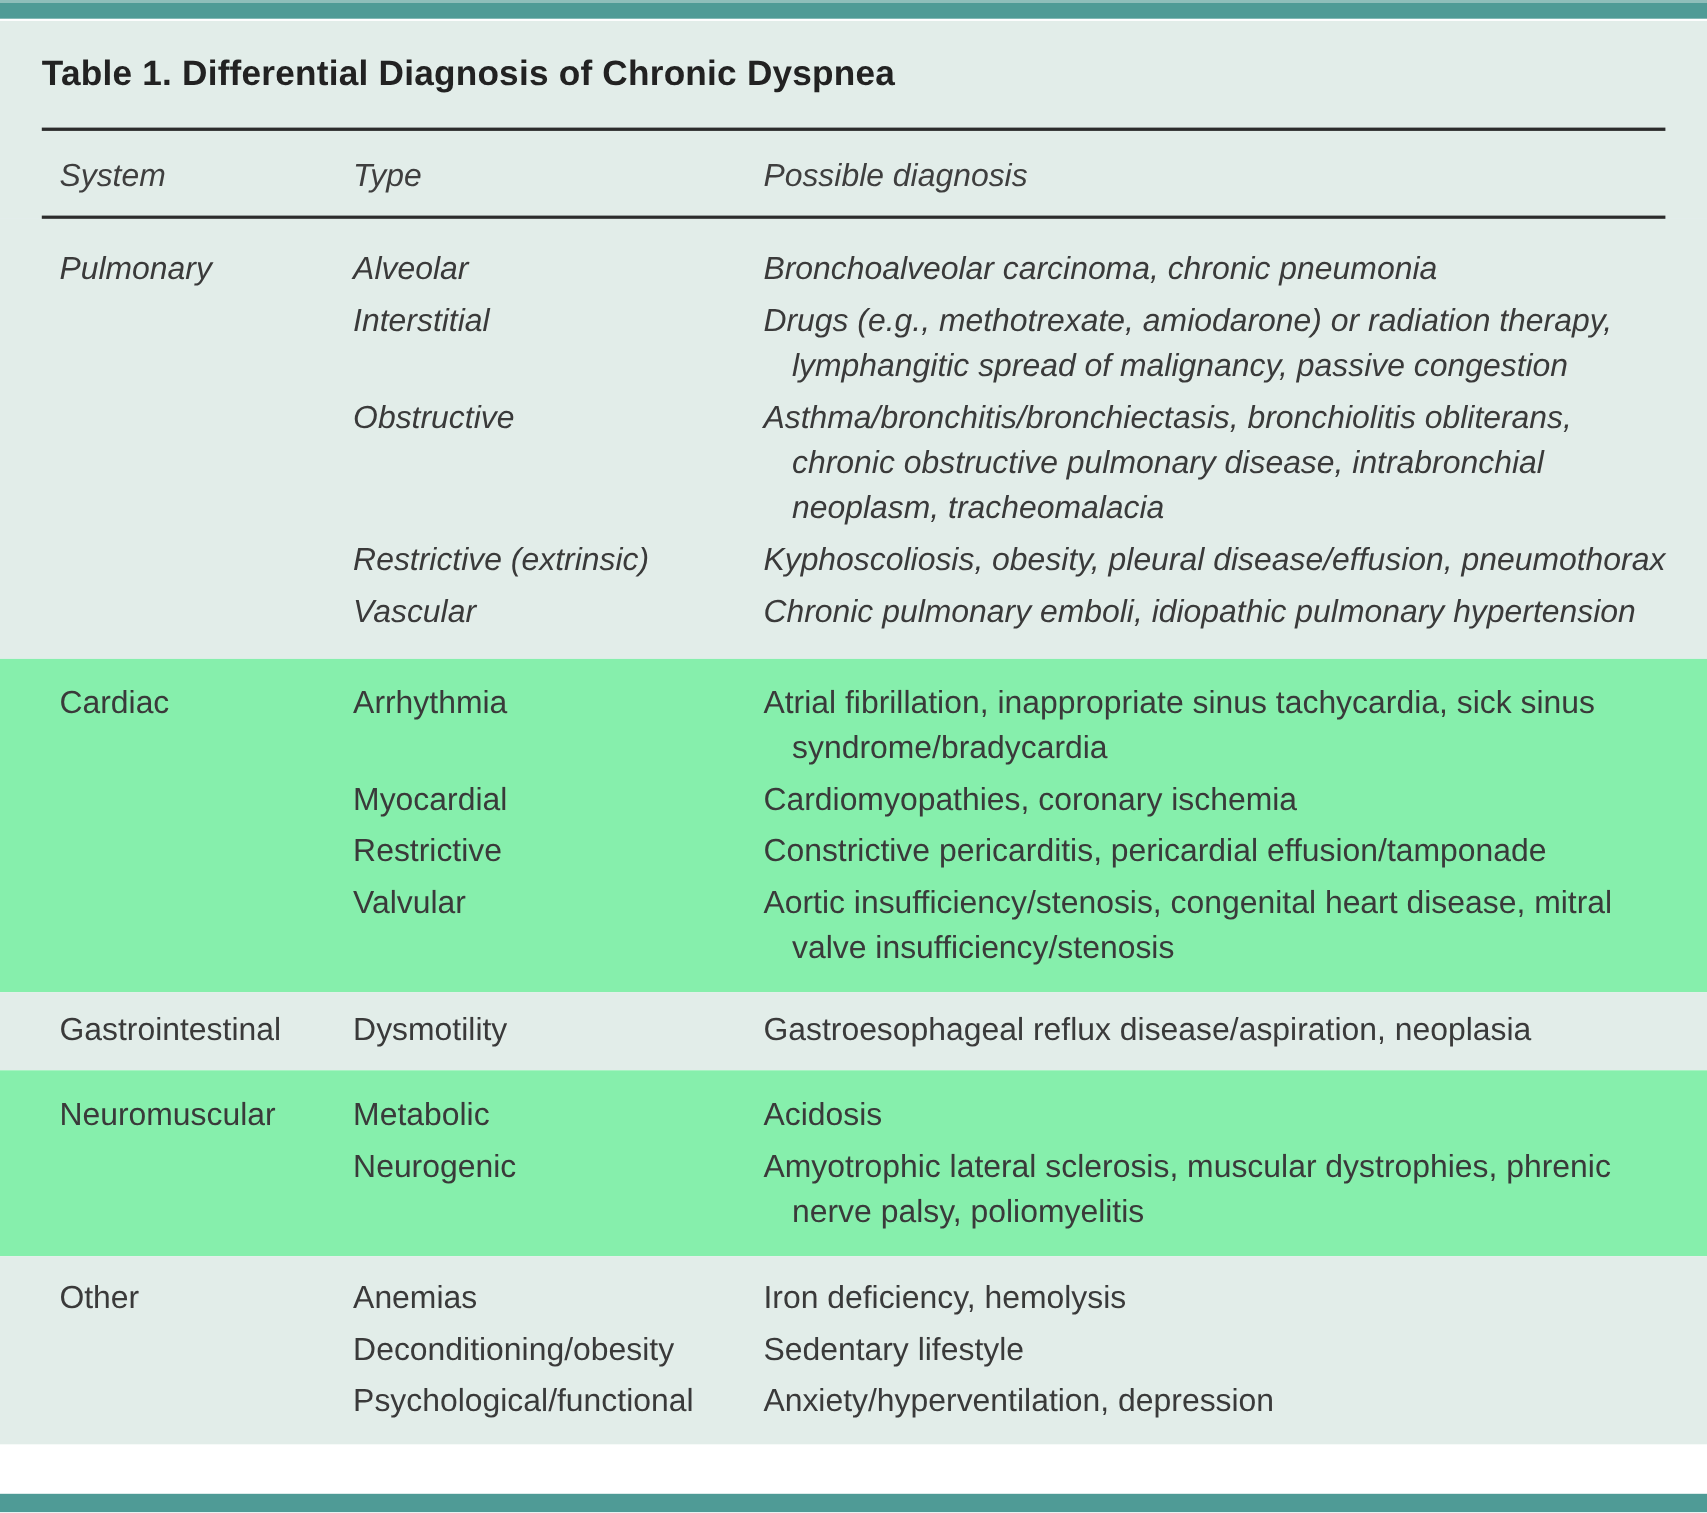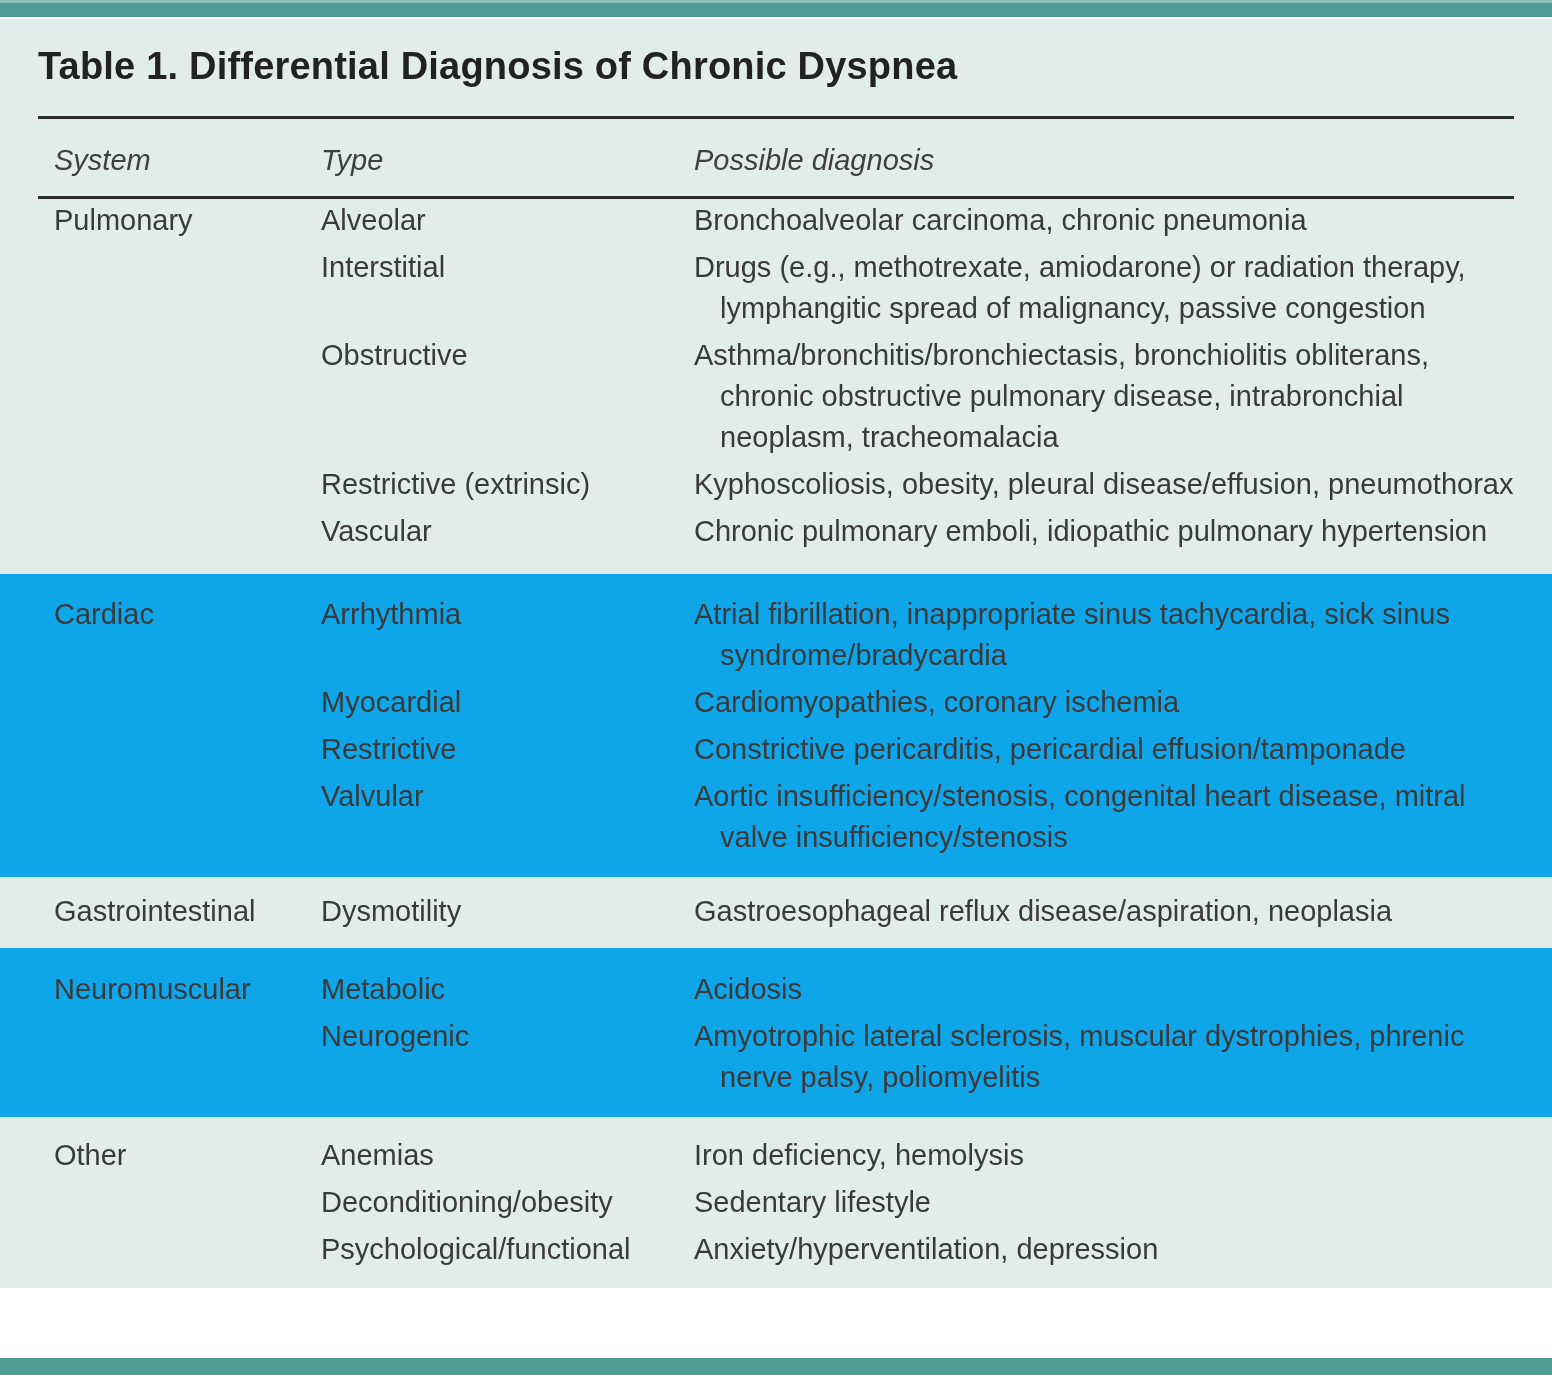"Table 1. Differential Diagnosis of" .fig-title { font-size: 38px -> 32px }
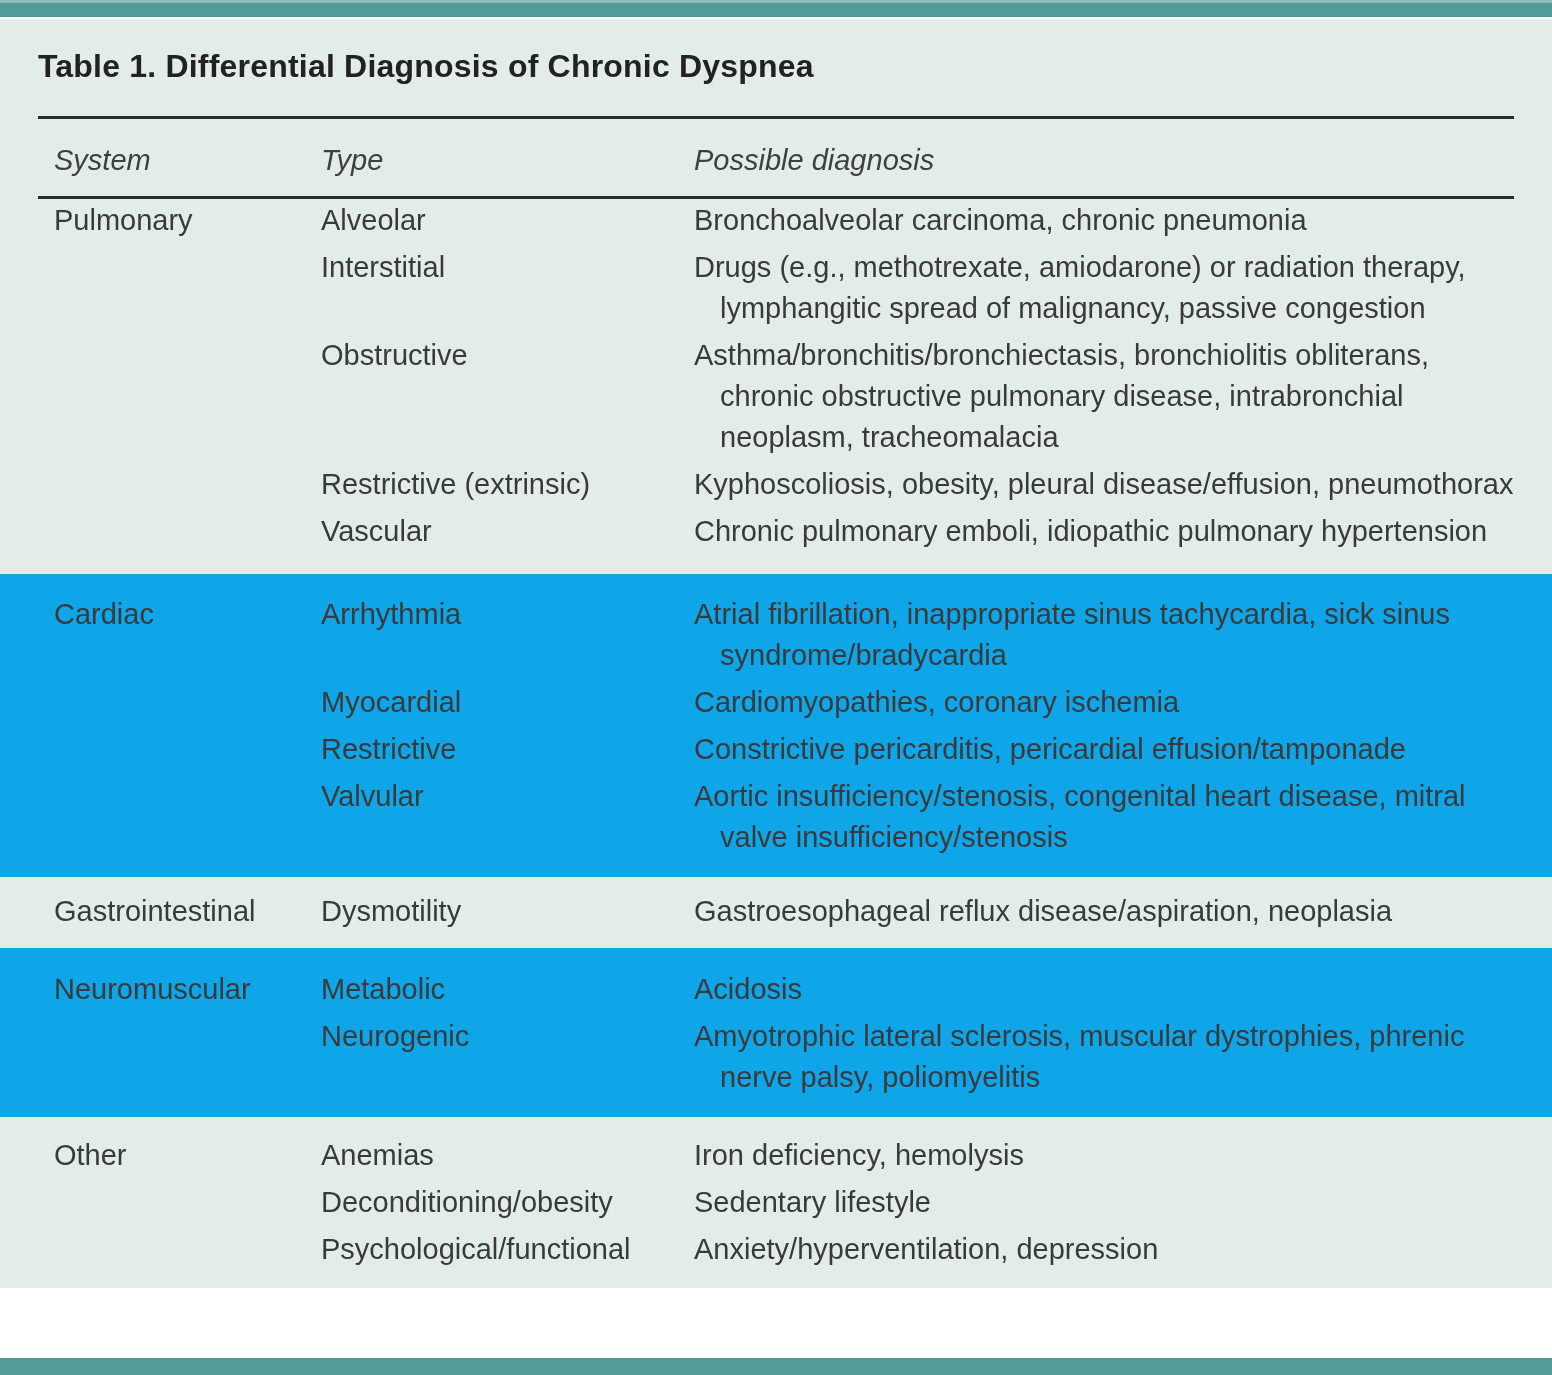"Pulmonary" .sec-pulmonary { font-style: none -> italic; padding-top: 1px -> 26px }
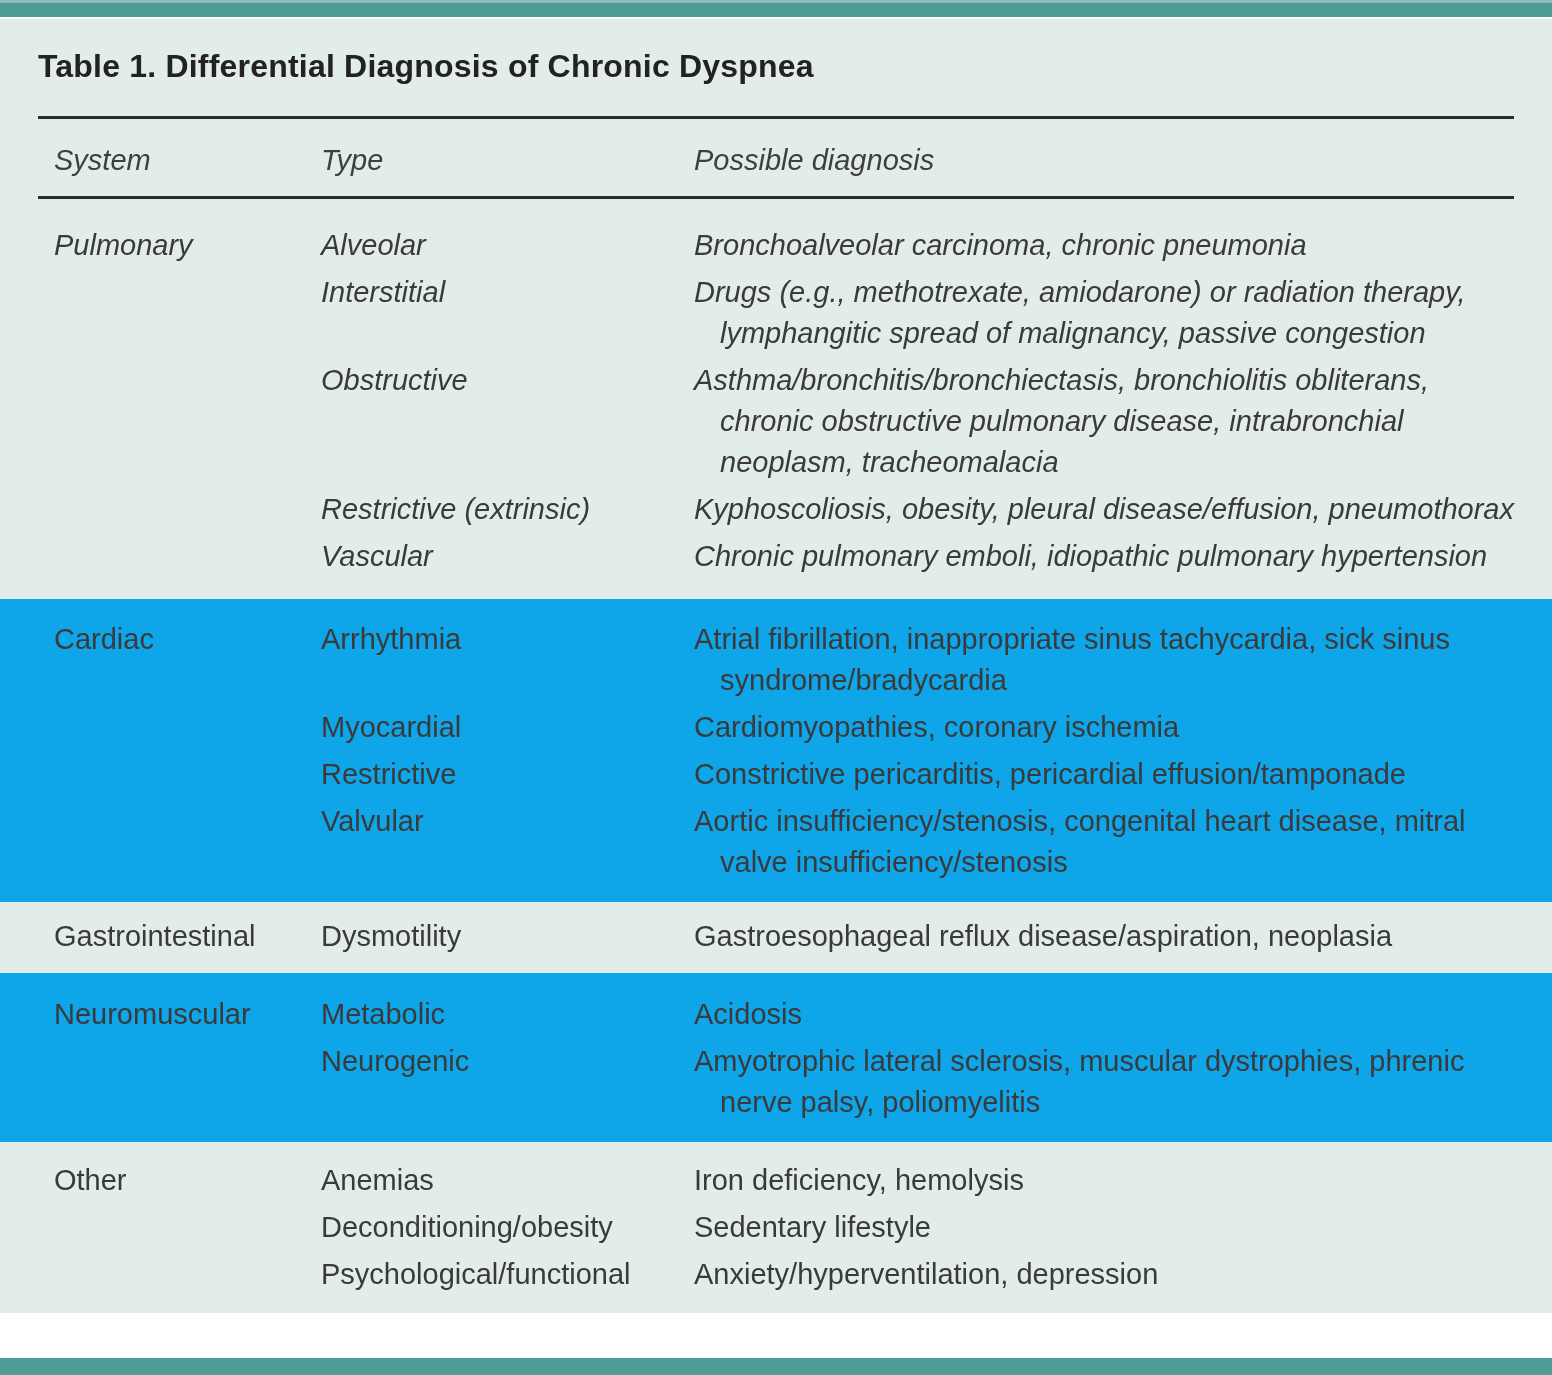"Cardiac" .white { background: #0ea5e9 -> #86efac }
